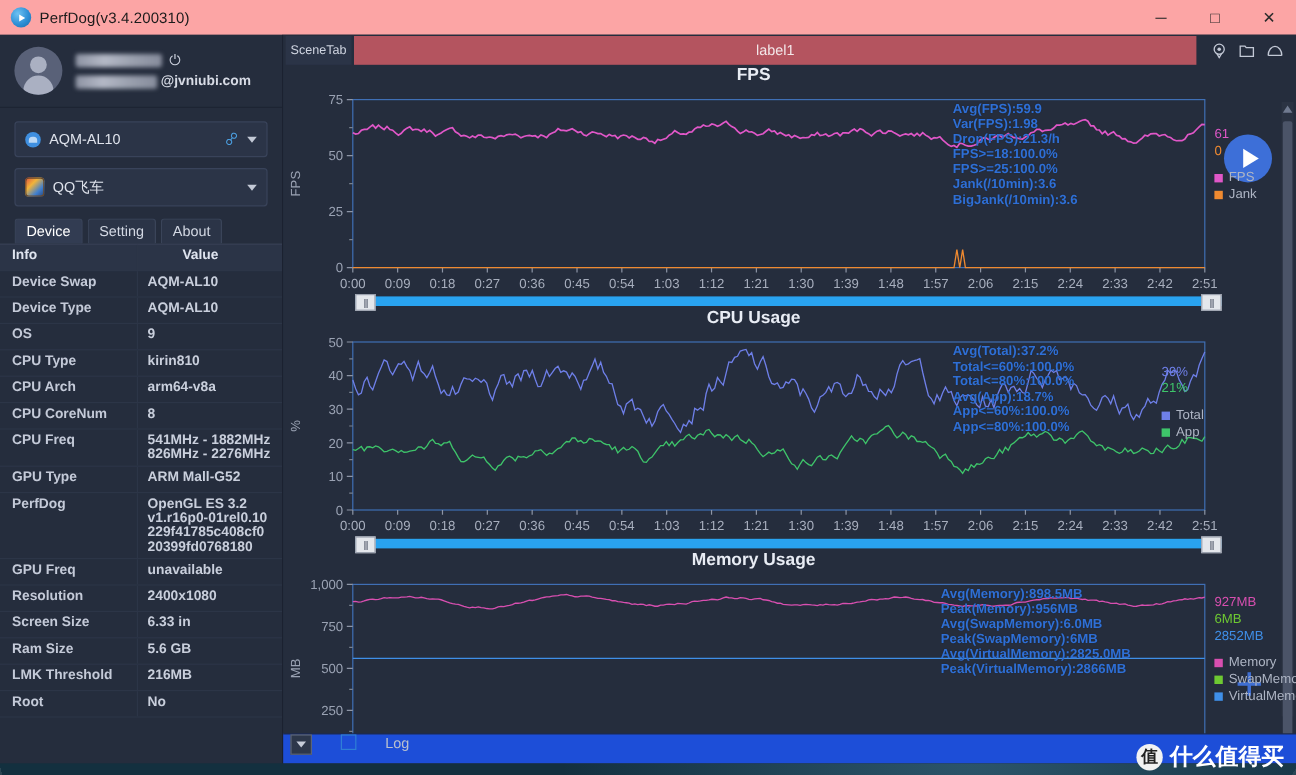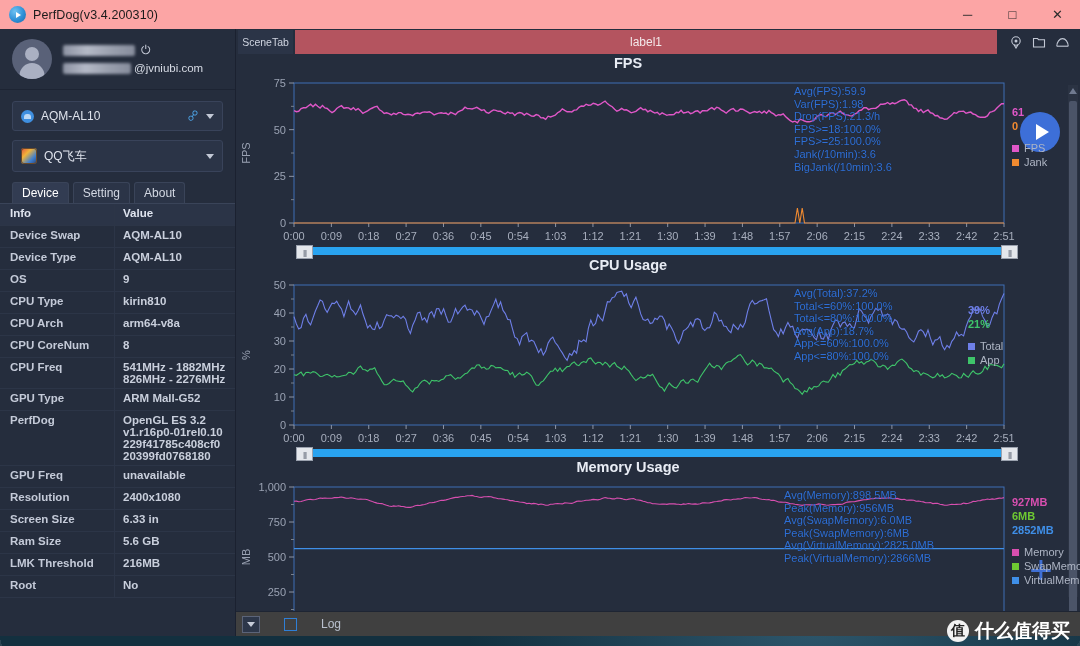"@jvniubi.com" #mailhost { font-weight: none -> bold }
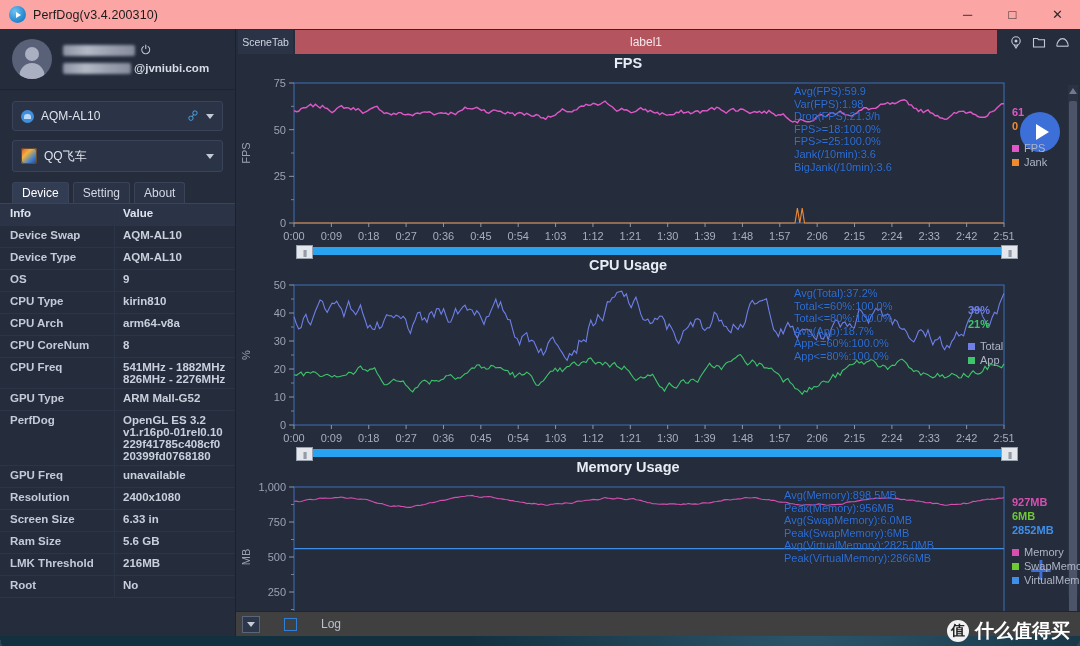"Avg(FPS):59.9" .statbox div { font-weight: none -> bold }
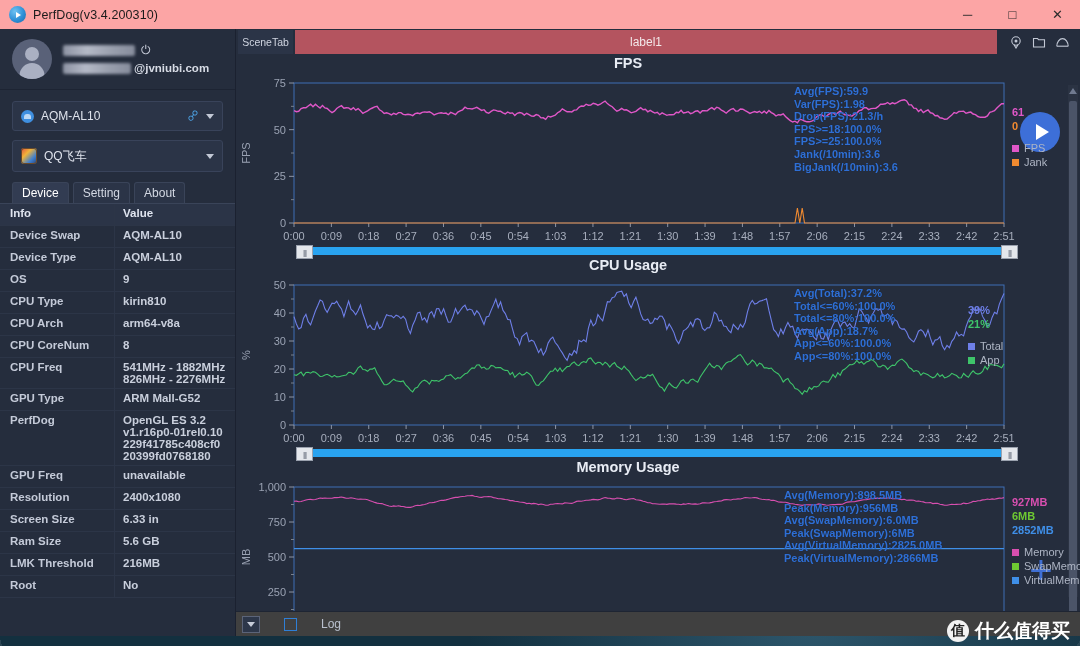"61" .legend .val { font-weight: bold -> normal }
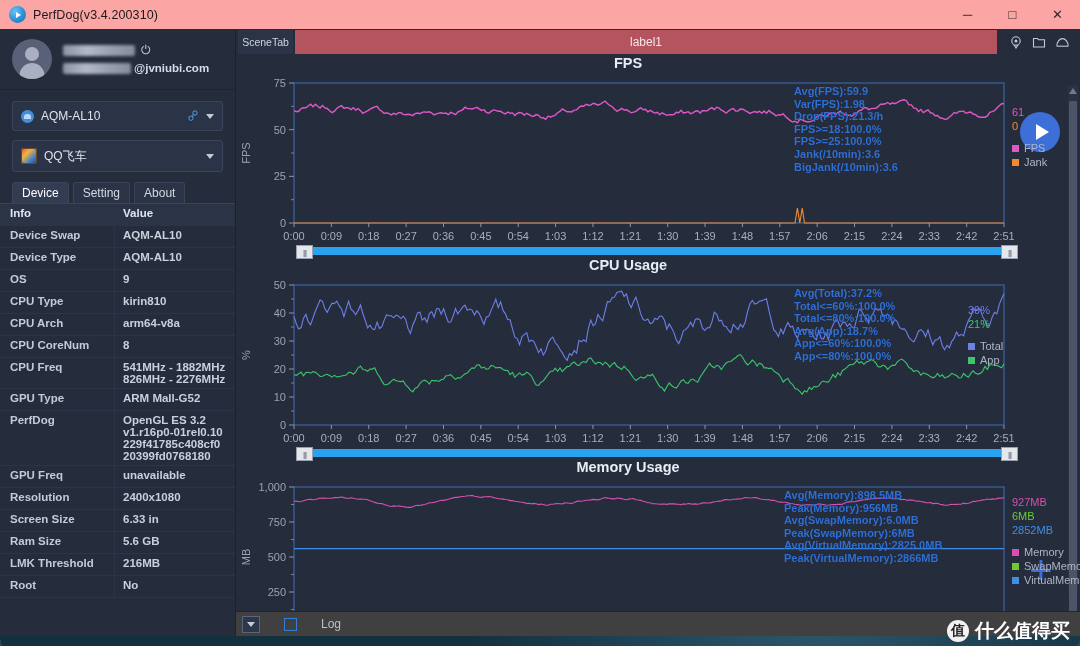"Info" .trow.head { gap: none -> 29px }
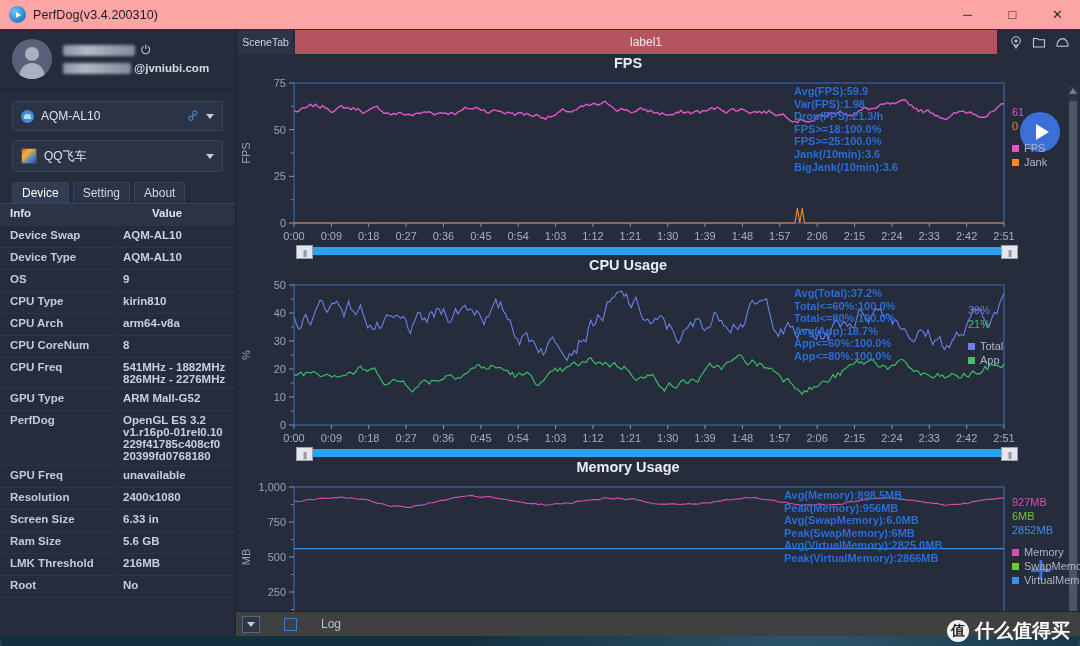"Log" #bottombar { align-items: center -> none; background: #404040 -> #1d4ed8 }
